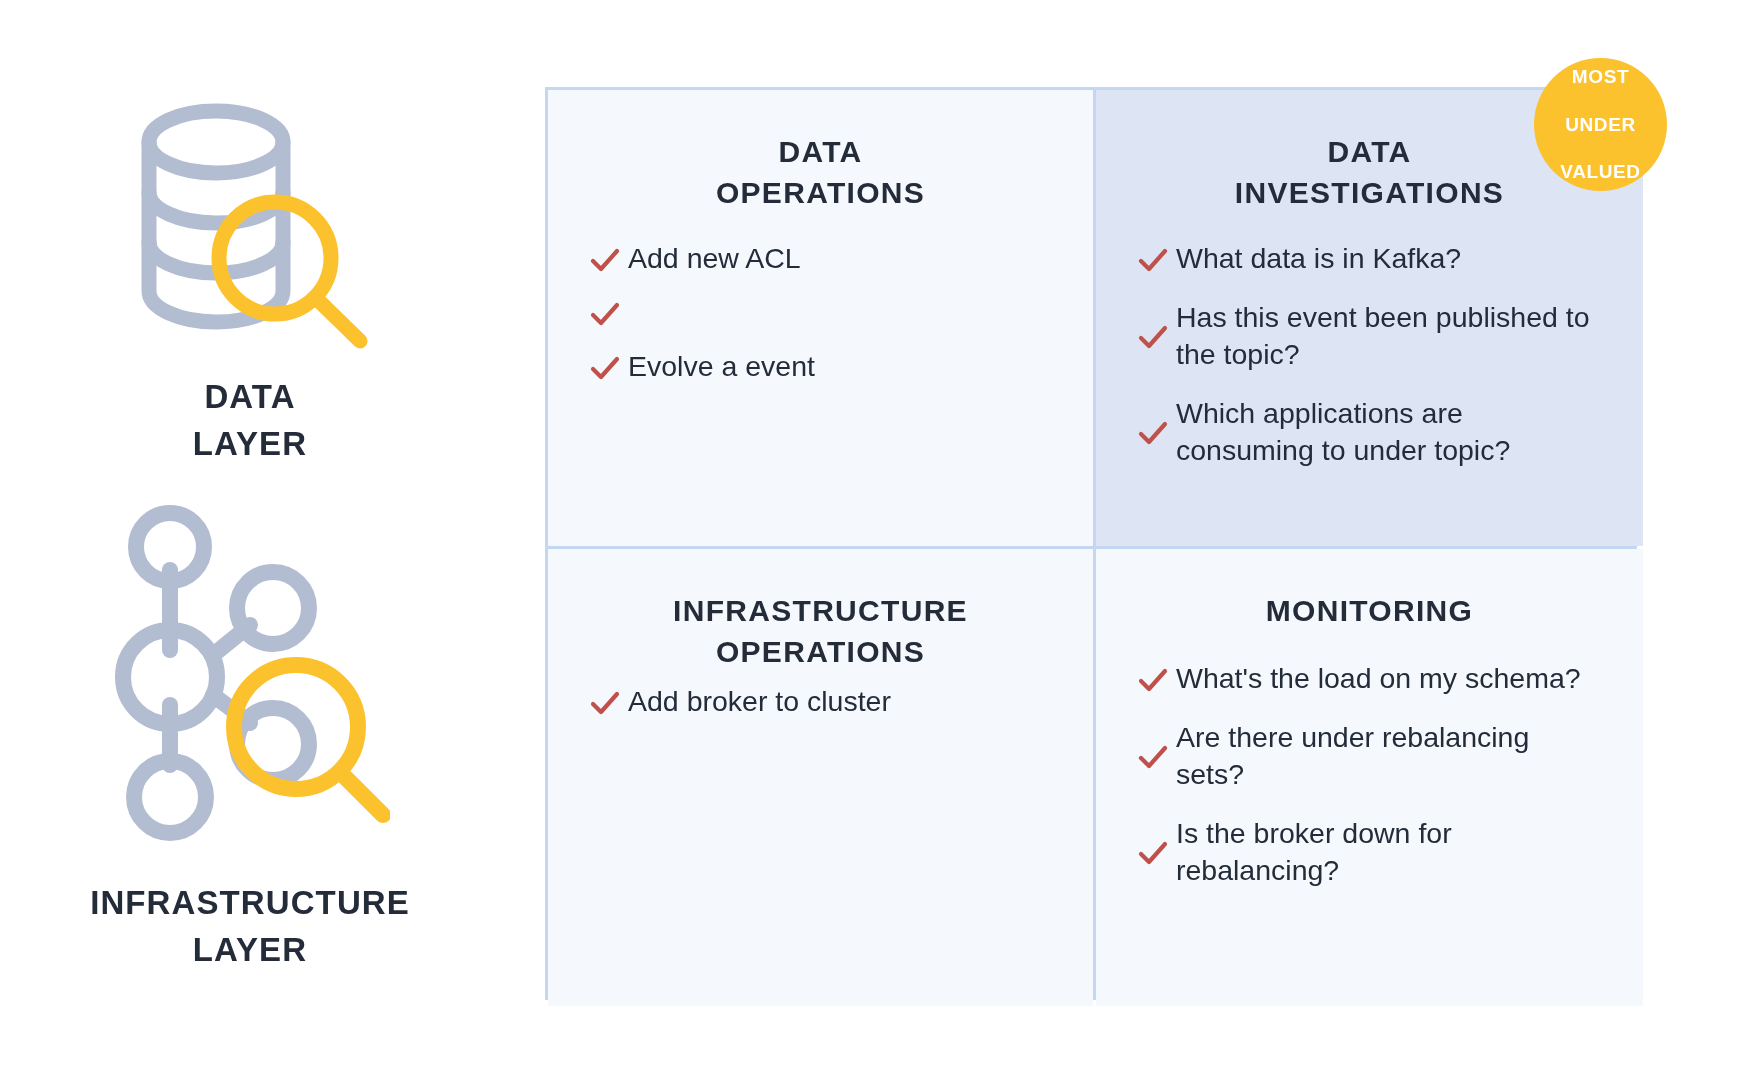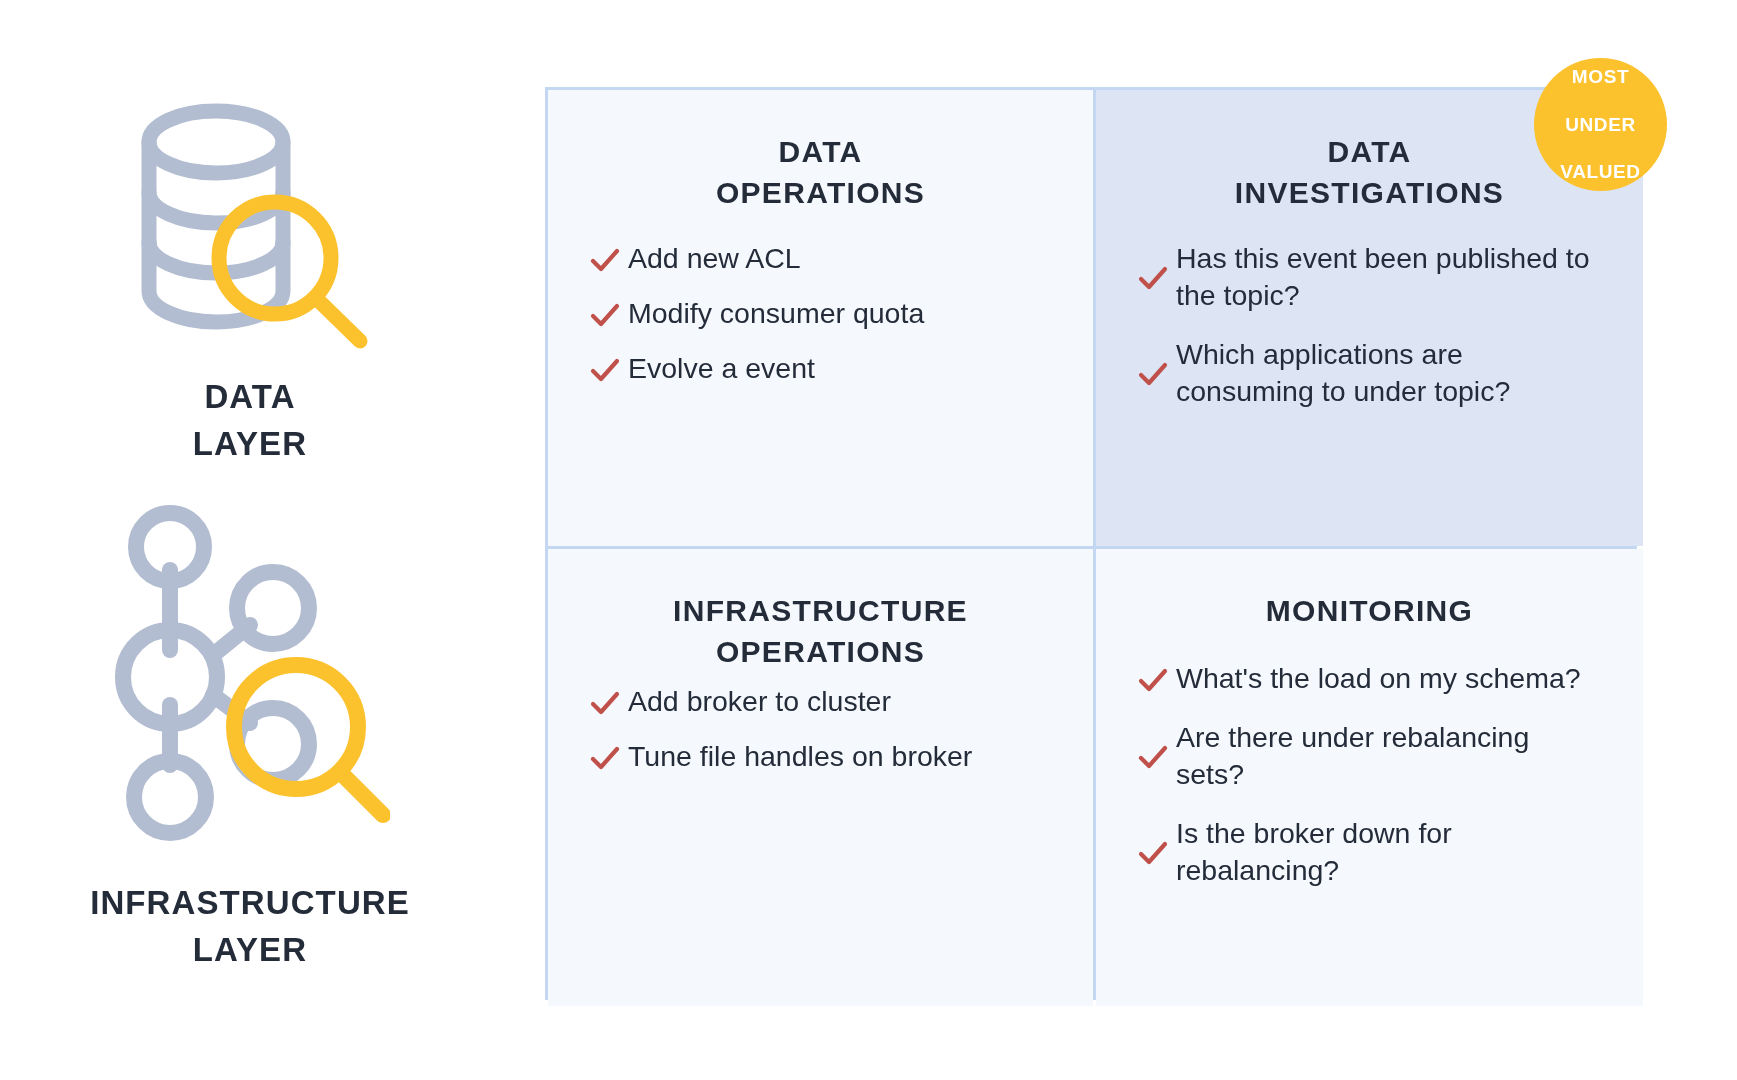"What data is in Kafka?" li.item-row { html: none -> <li> <svg> <polyline></polyline> </svg> <span>What data is in Kafka?</span> </li> }
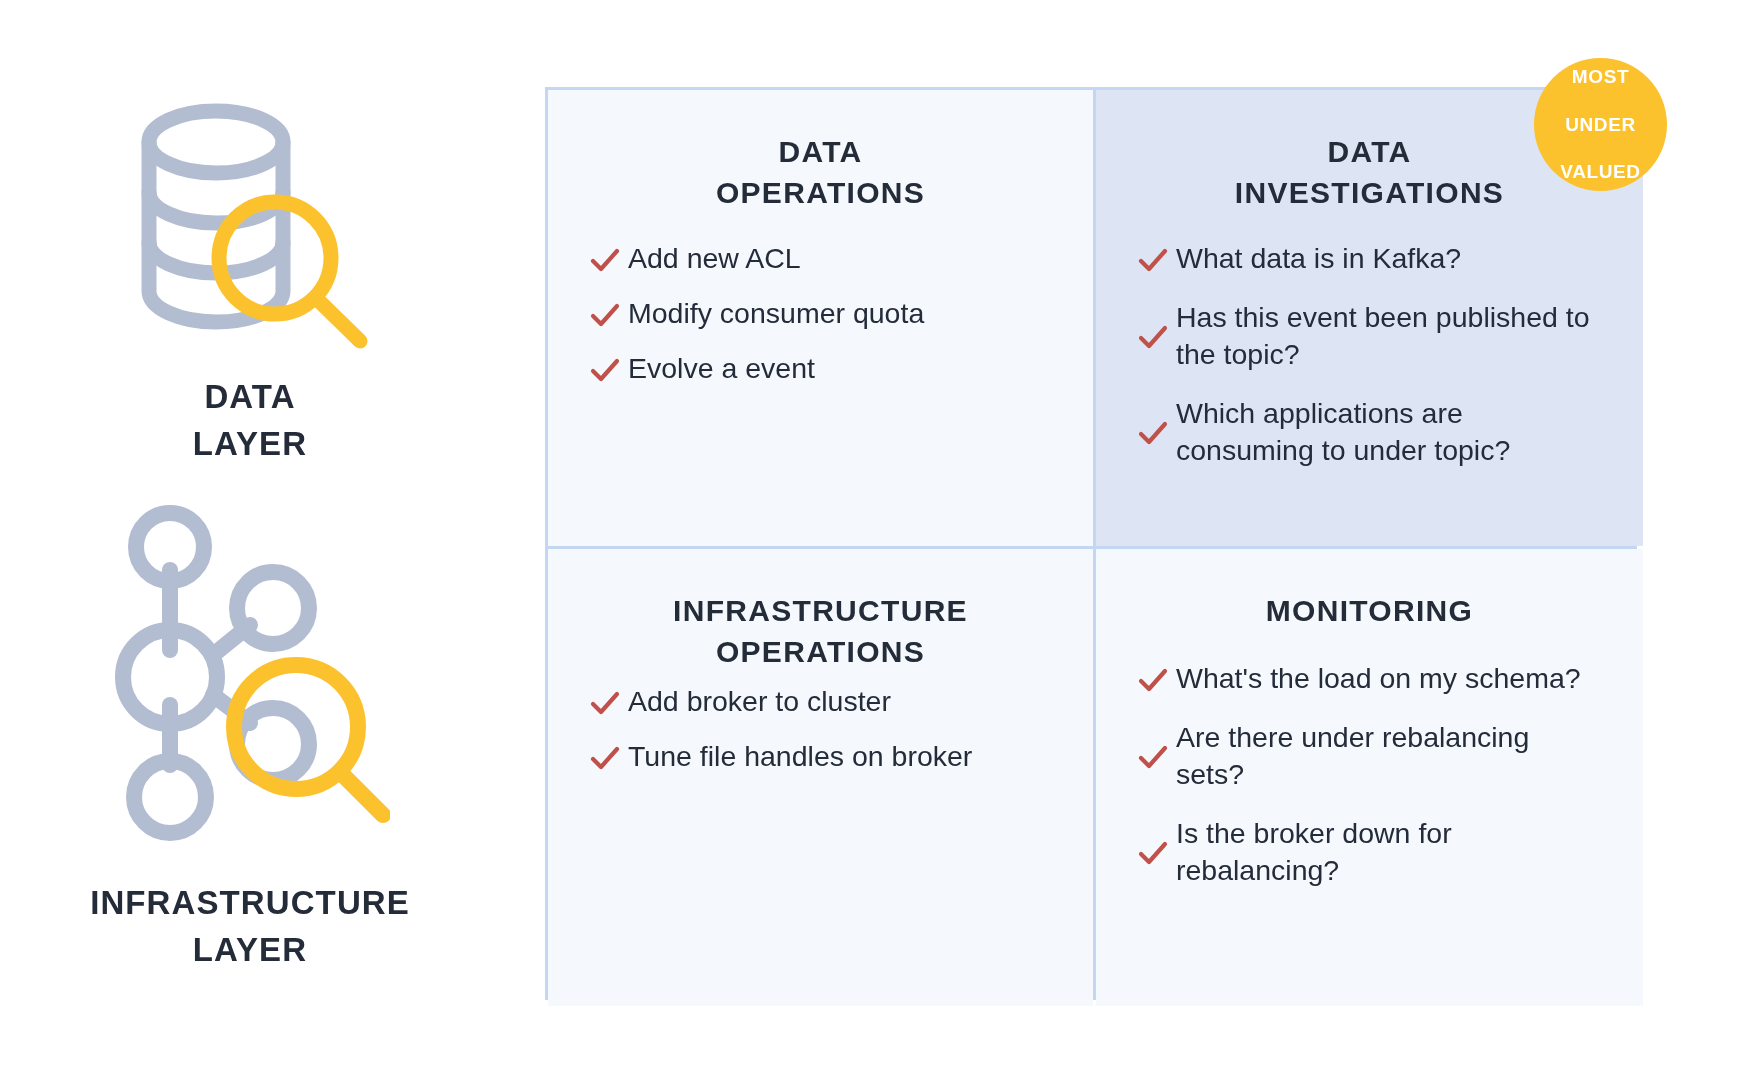"Modify consumer quota" span.item-text { html: <span>Modify consumer quota</span> -> none }
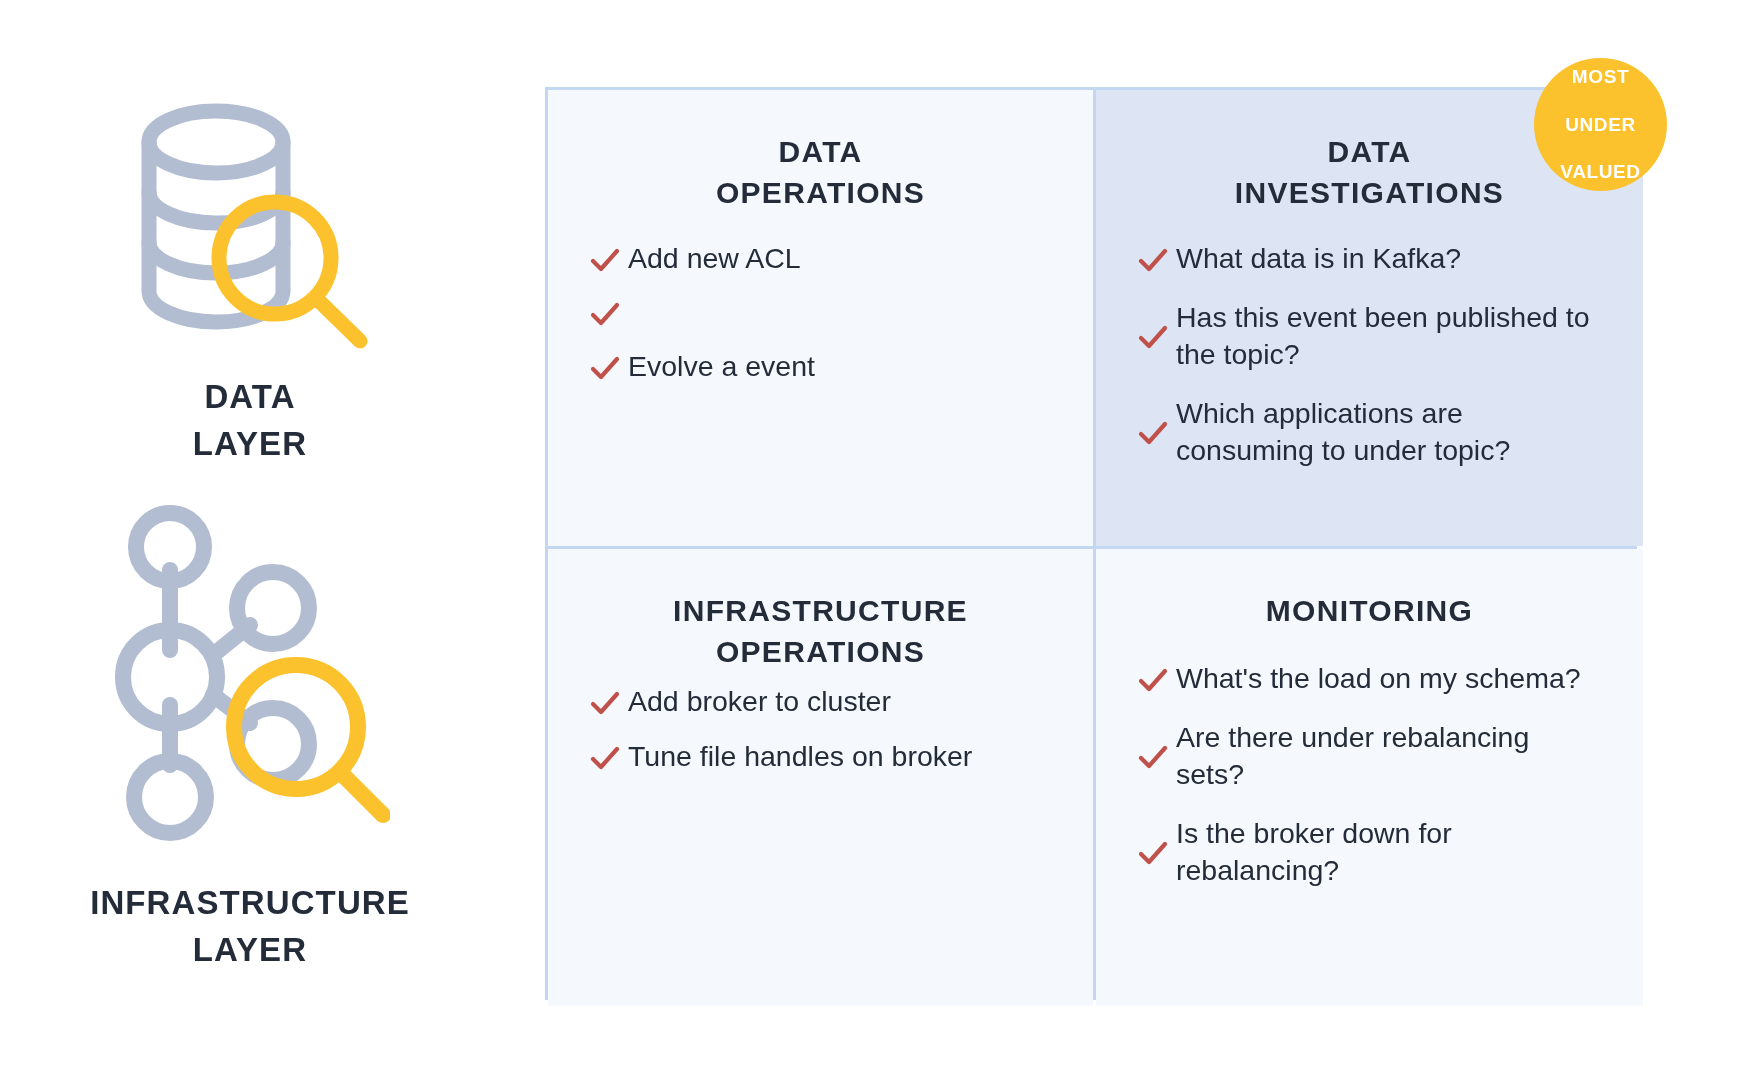"Tune file handles on broker" li.item-row { html: <li> <svg> <polyline></polyline> </svg> <span>Tune file handles on broker</span> </li> -> none }
